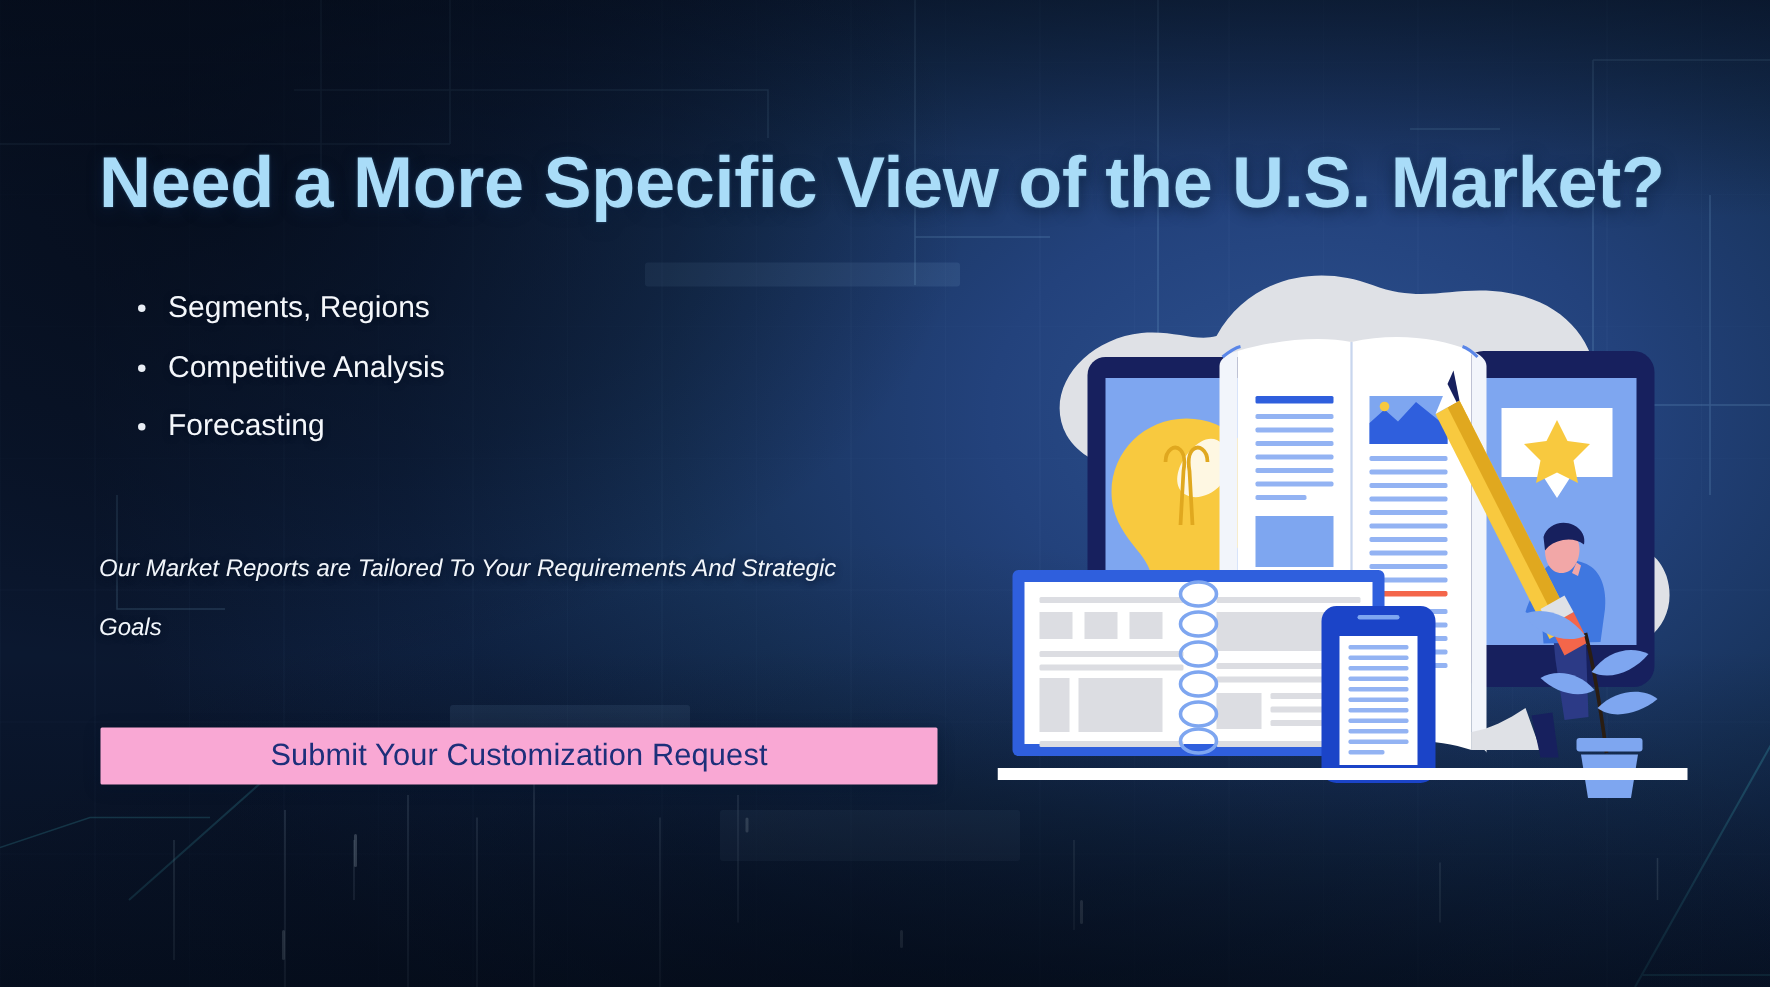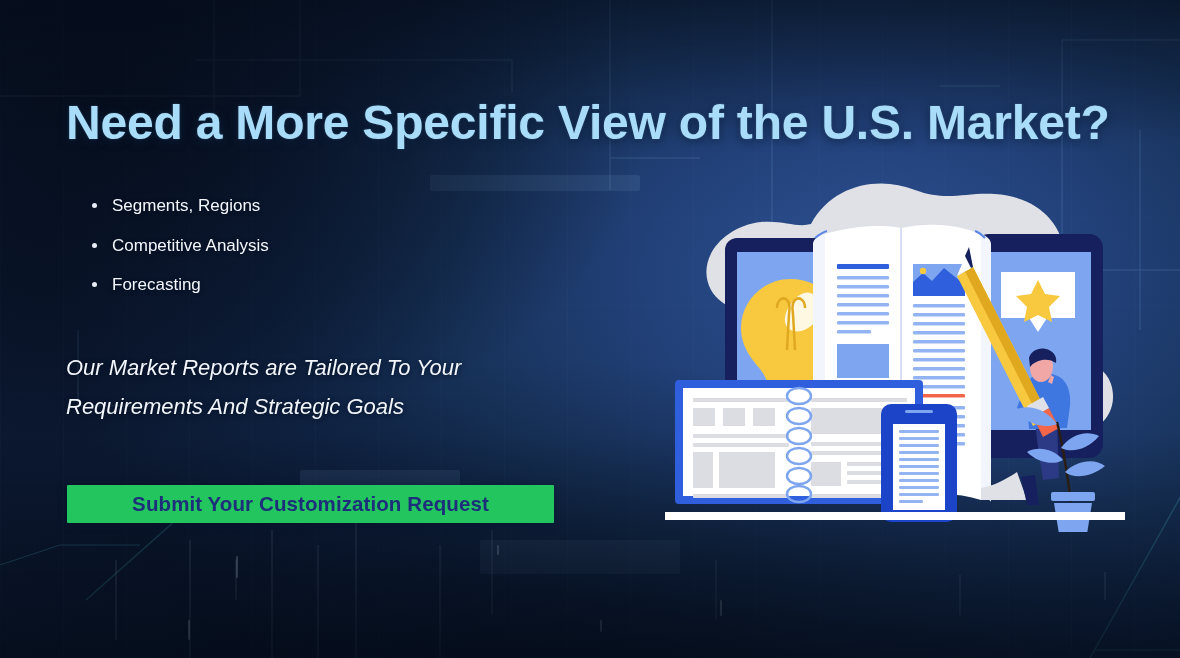"Segments, Regions" .bullets li { font-size: 17px -> 20px }
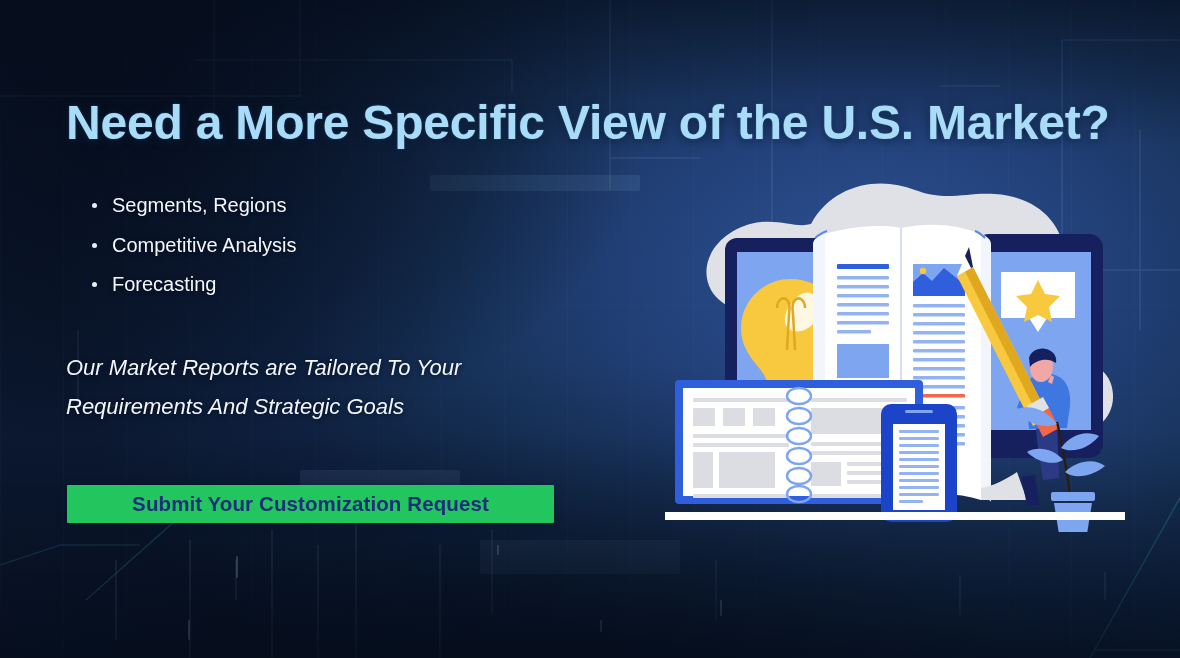"Our Market Reports are Tailored" .tagline { font-size: 22px -> 16px; top: 348px -> 360px }
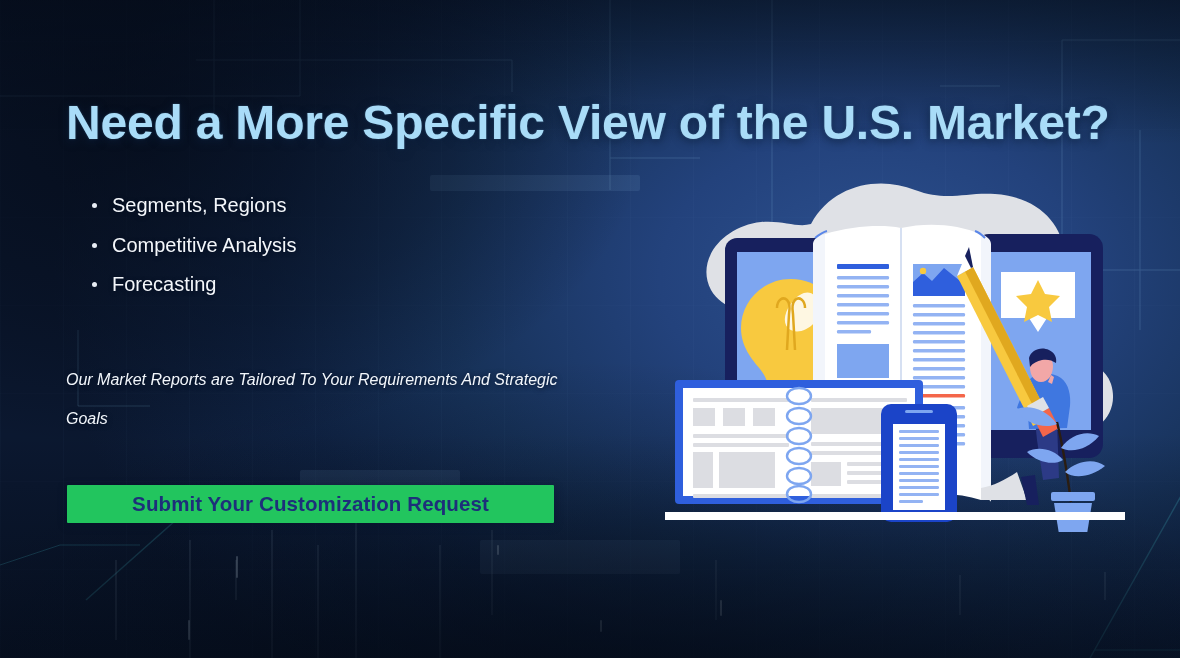"Submit Your Customization Request" .cta { background: #22c55e -> #f9a8d4; font-weight: bold -> normal; width: 487px -> 558px }
